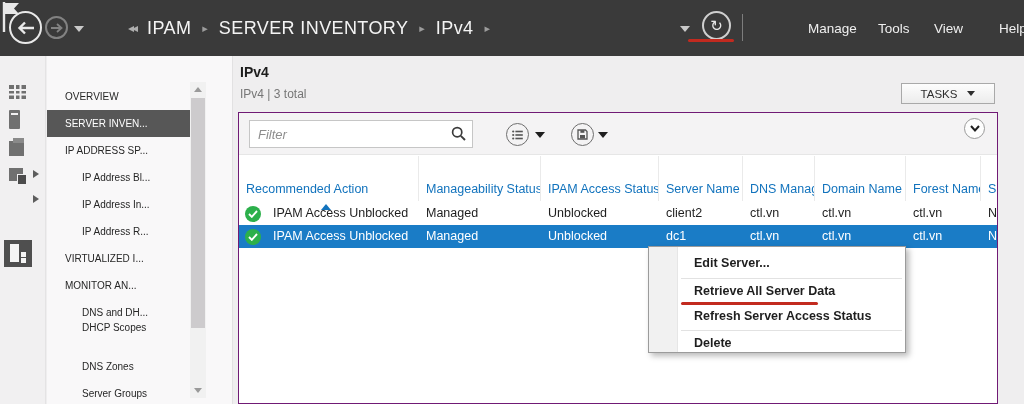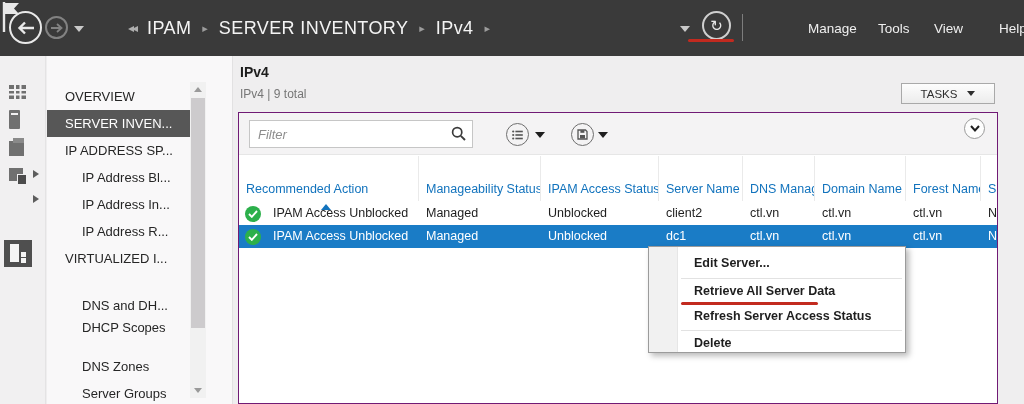"OVERVIEW" .nav-item { font-size: 13px -> 10px }
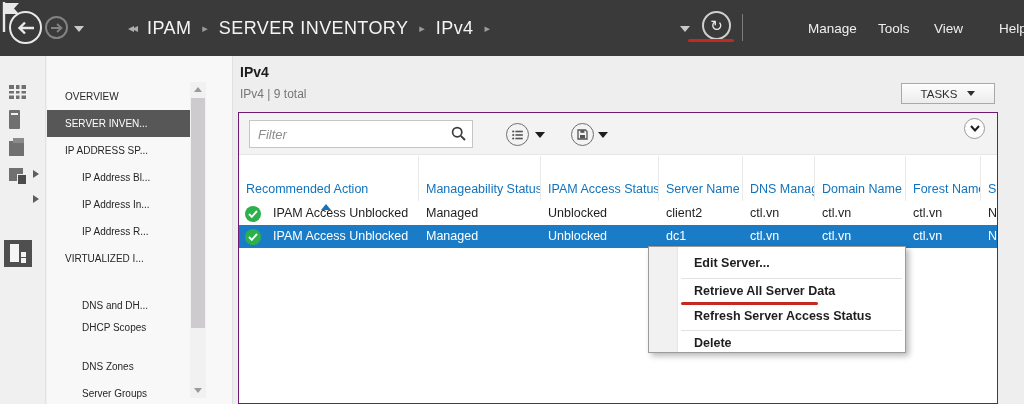"IPv4 | 9 total" div { text: 9 -> 3 }
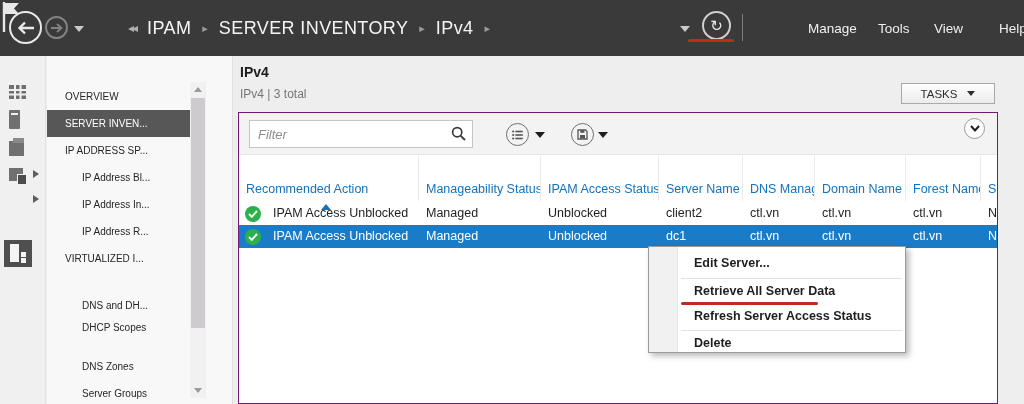"MONITOR AN..." div.nav-item { html: none -> <div>MONITOR AN...</div> }
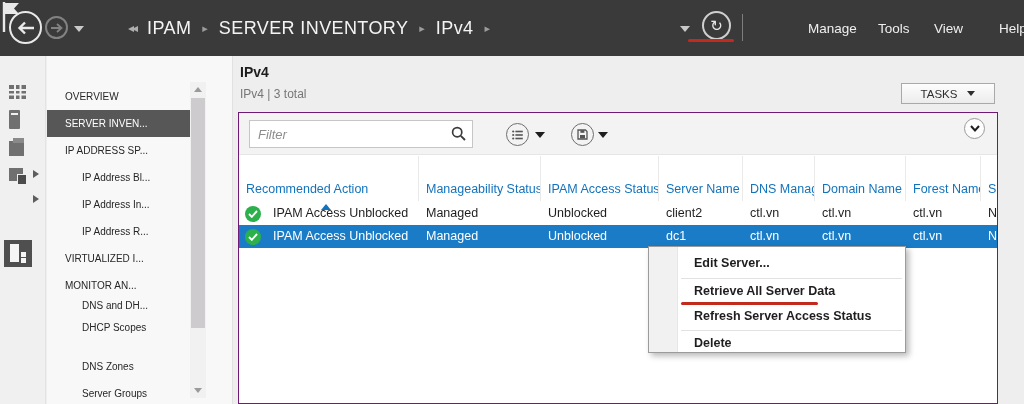"DNS and DH..." div.nav-item { top: 236px -> 243px }
